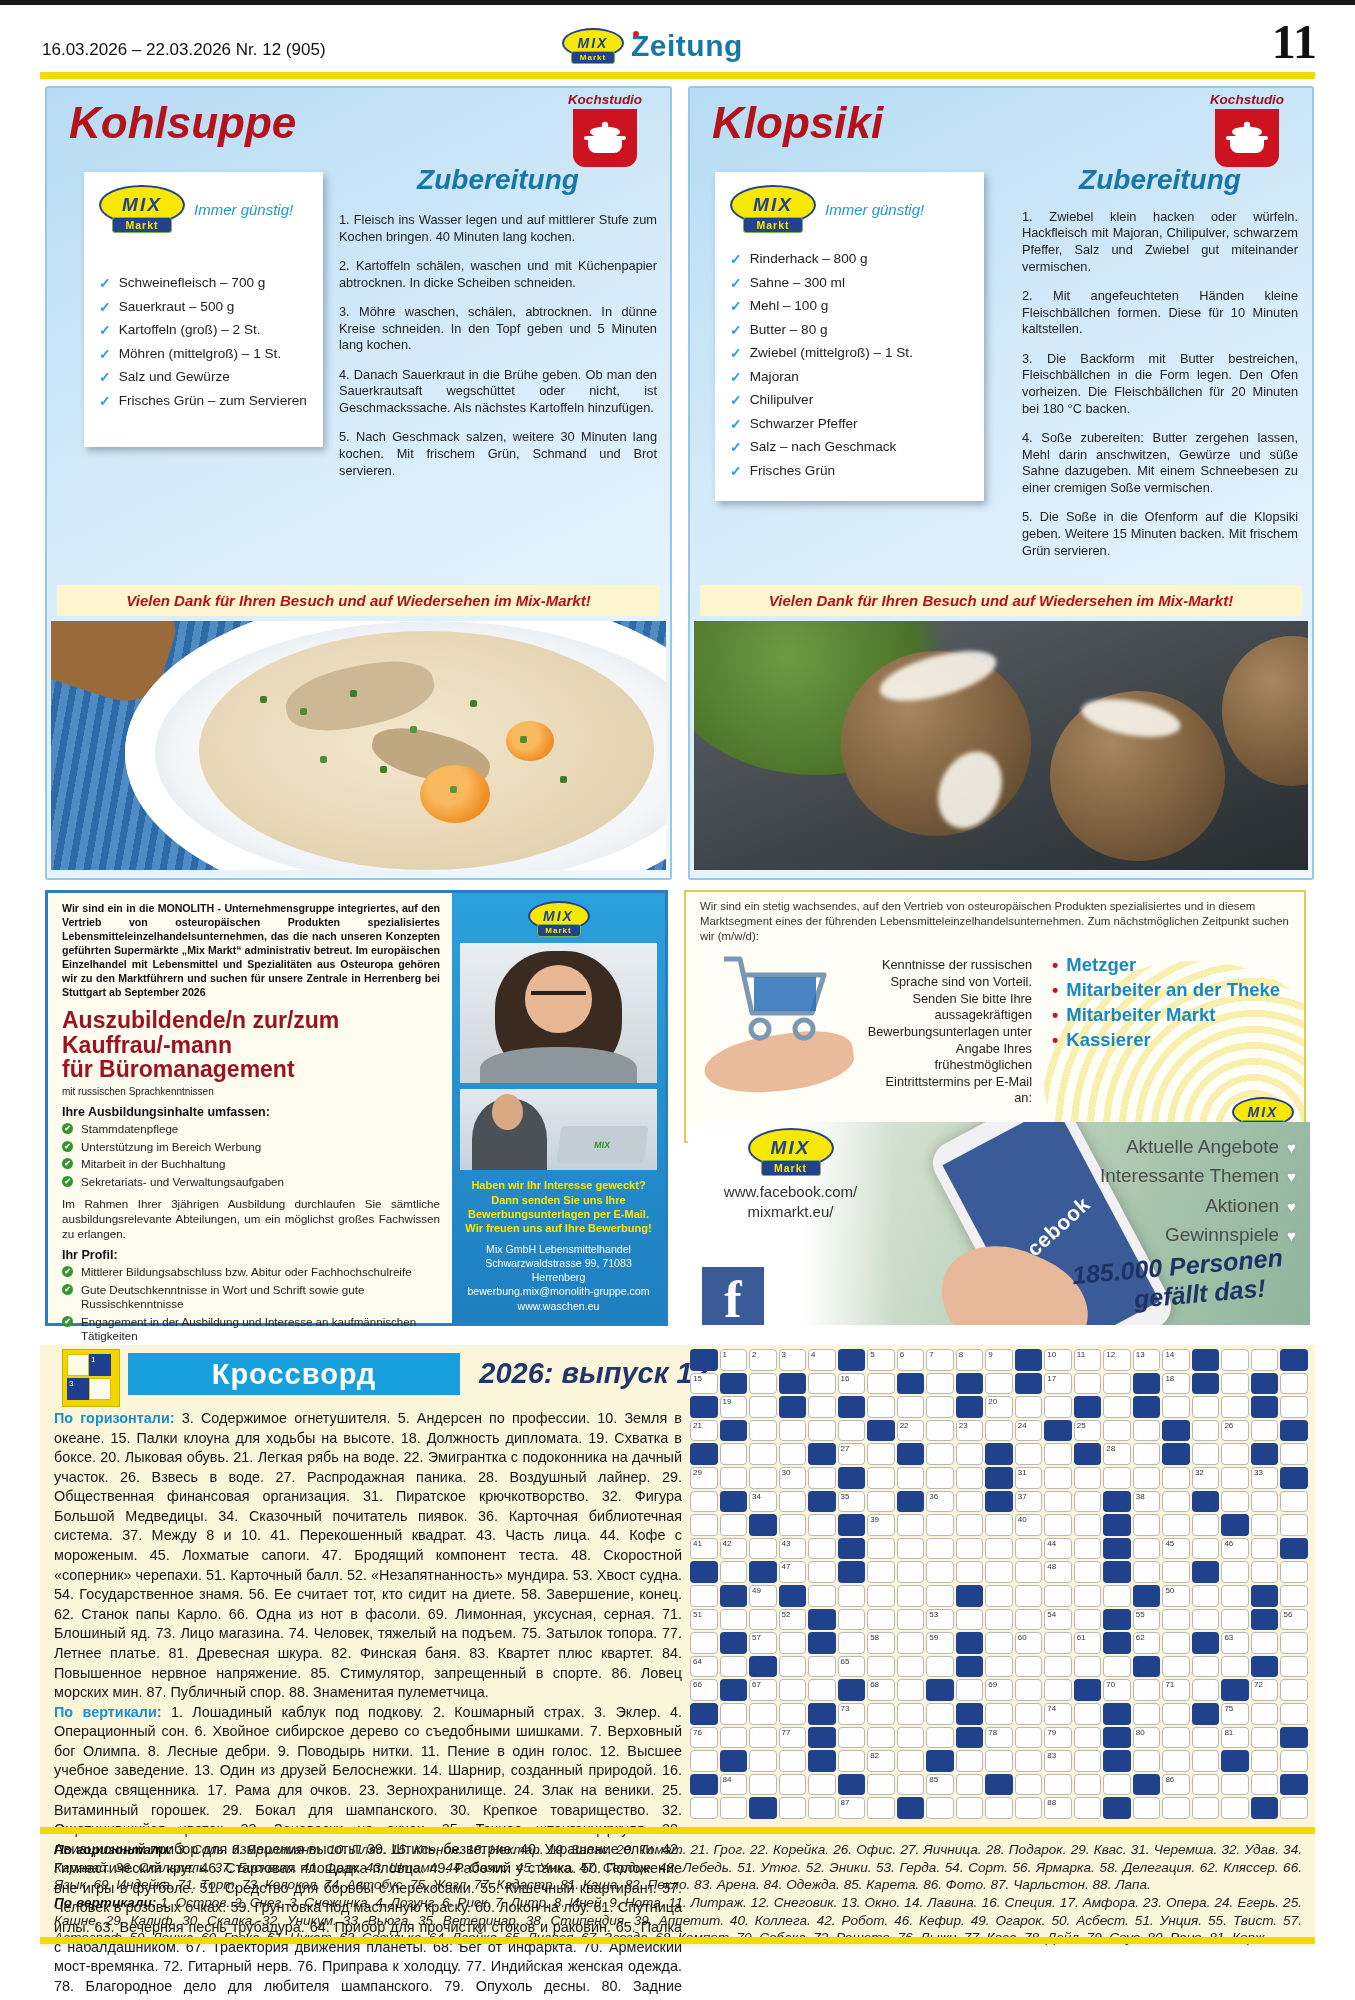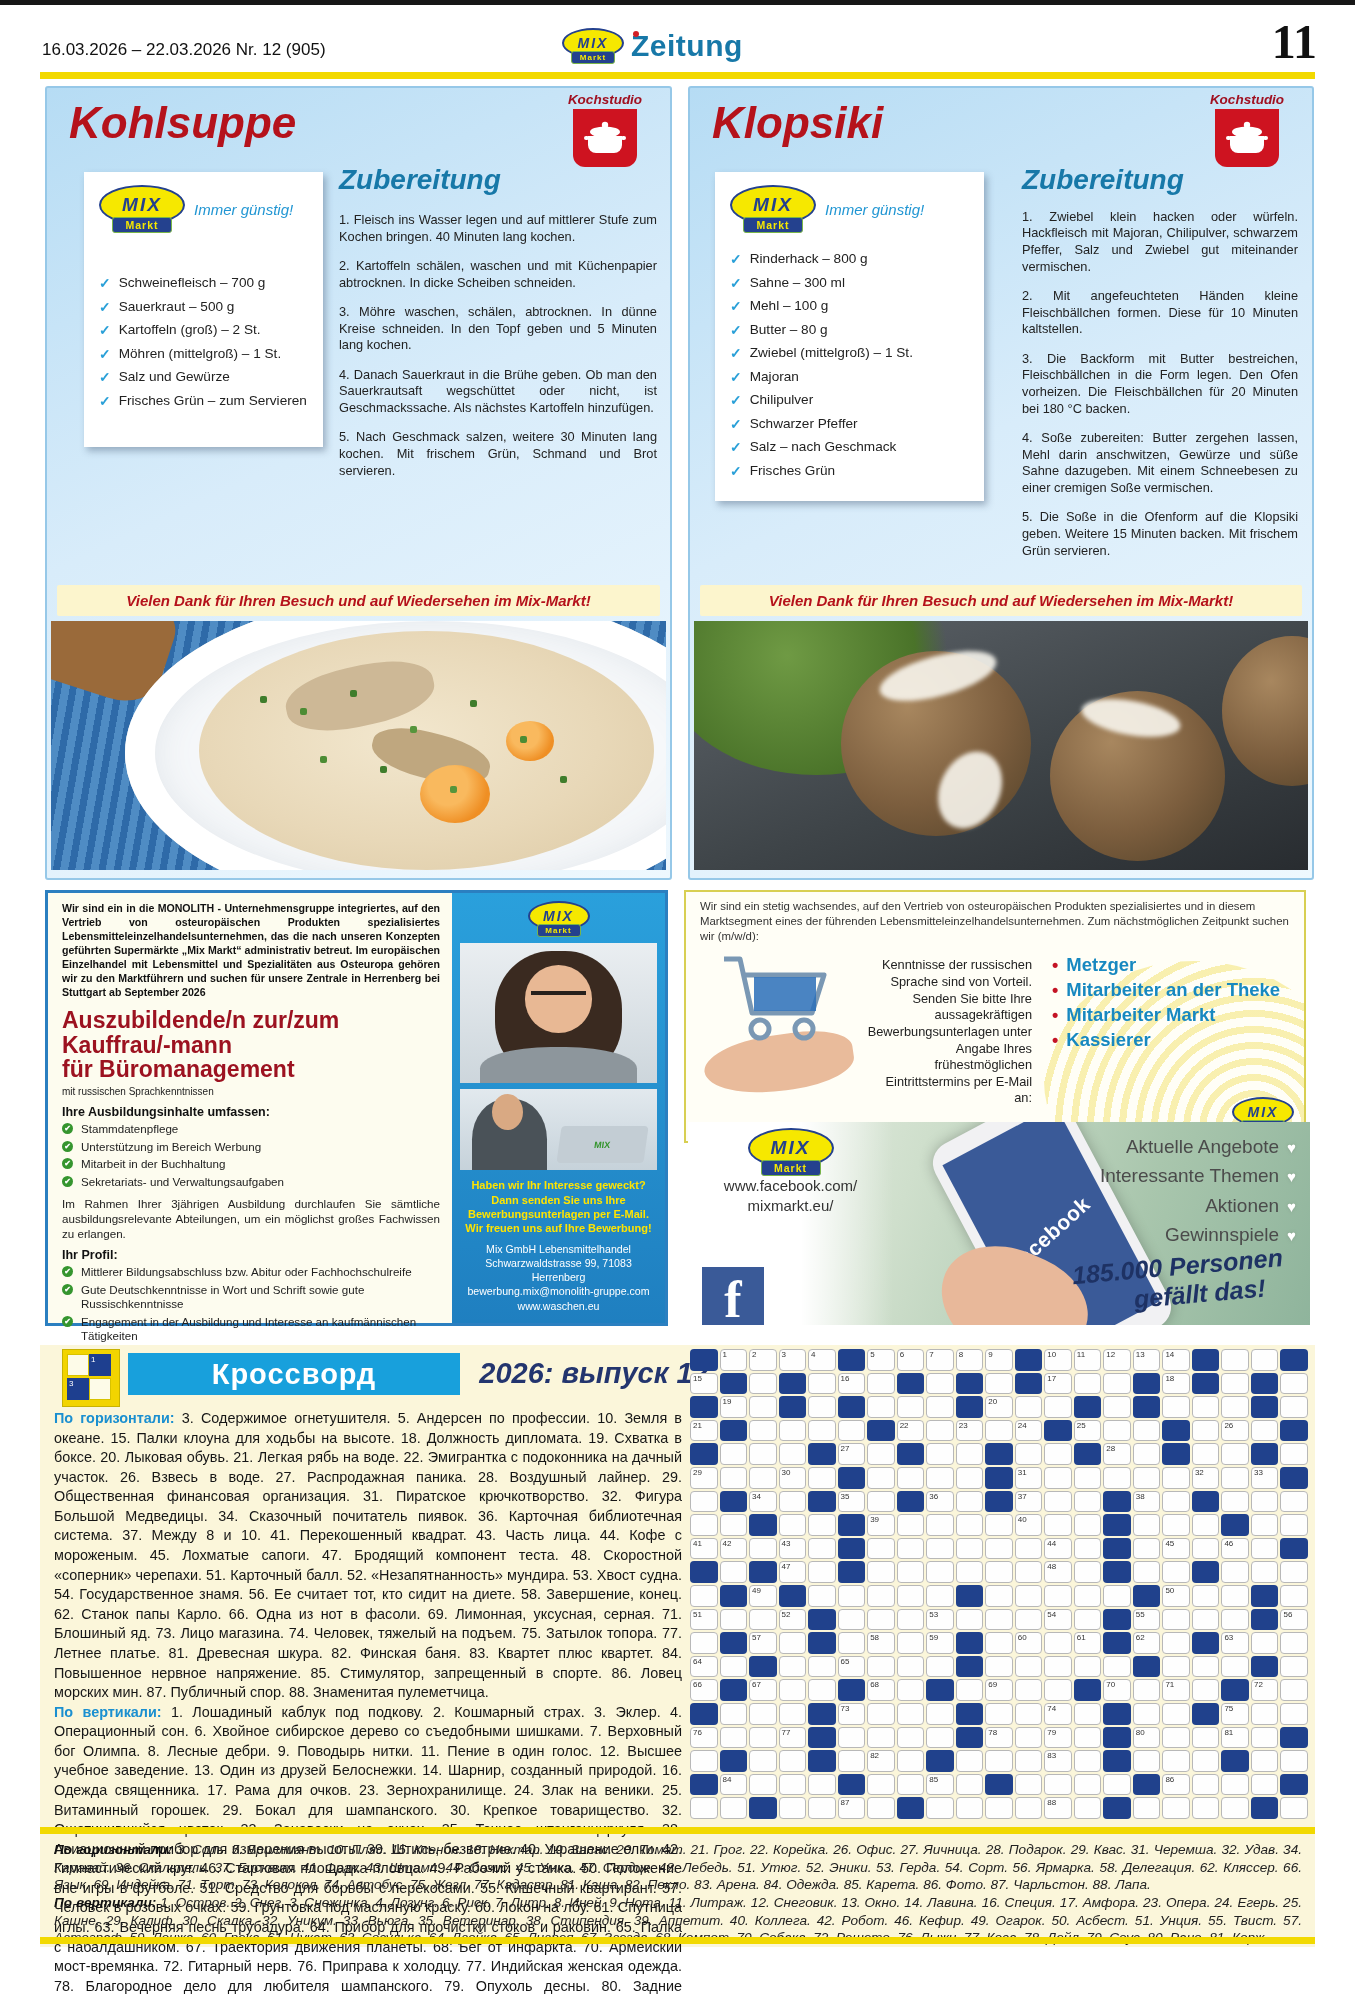"Zubereitung" .zub-title { text-align: left -> center }
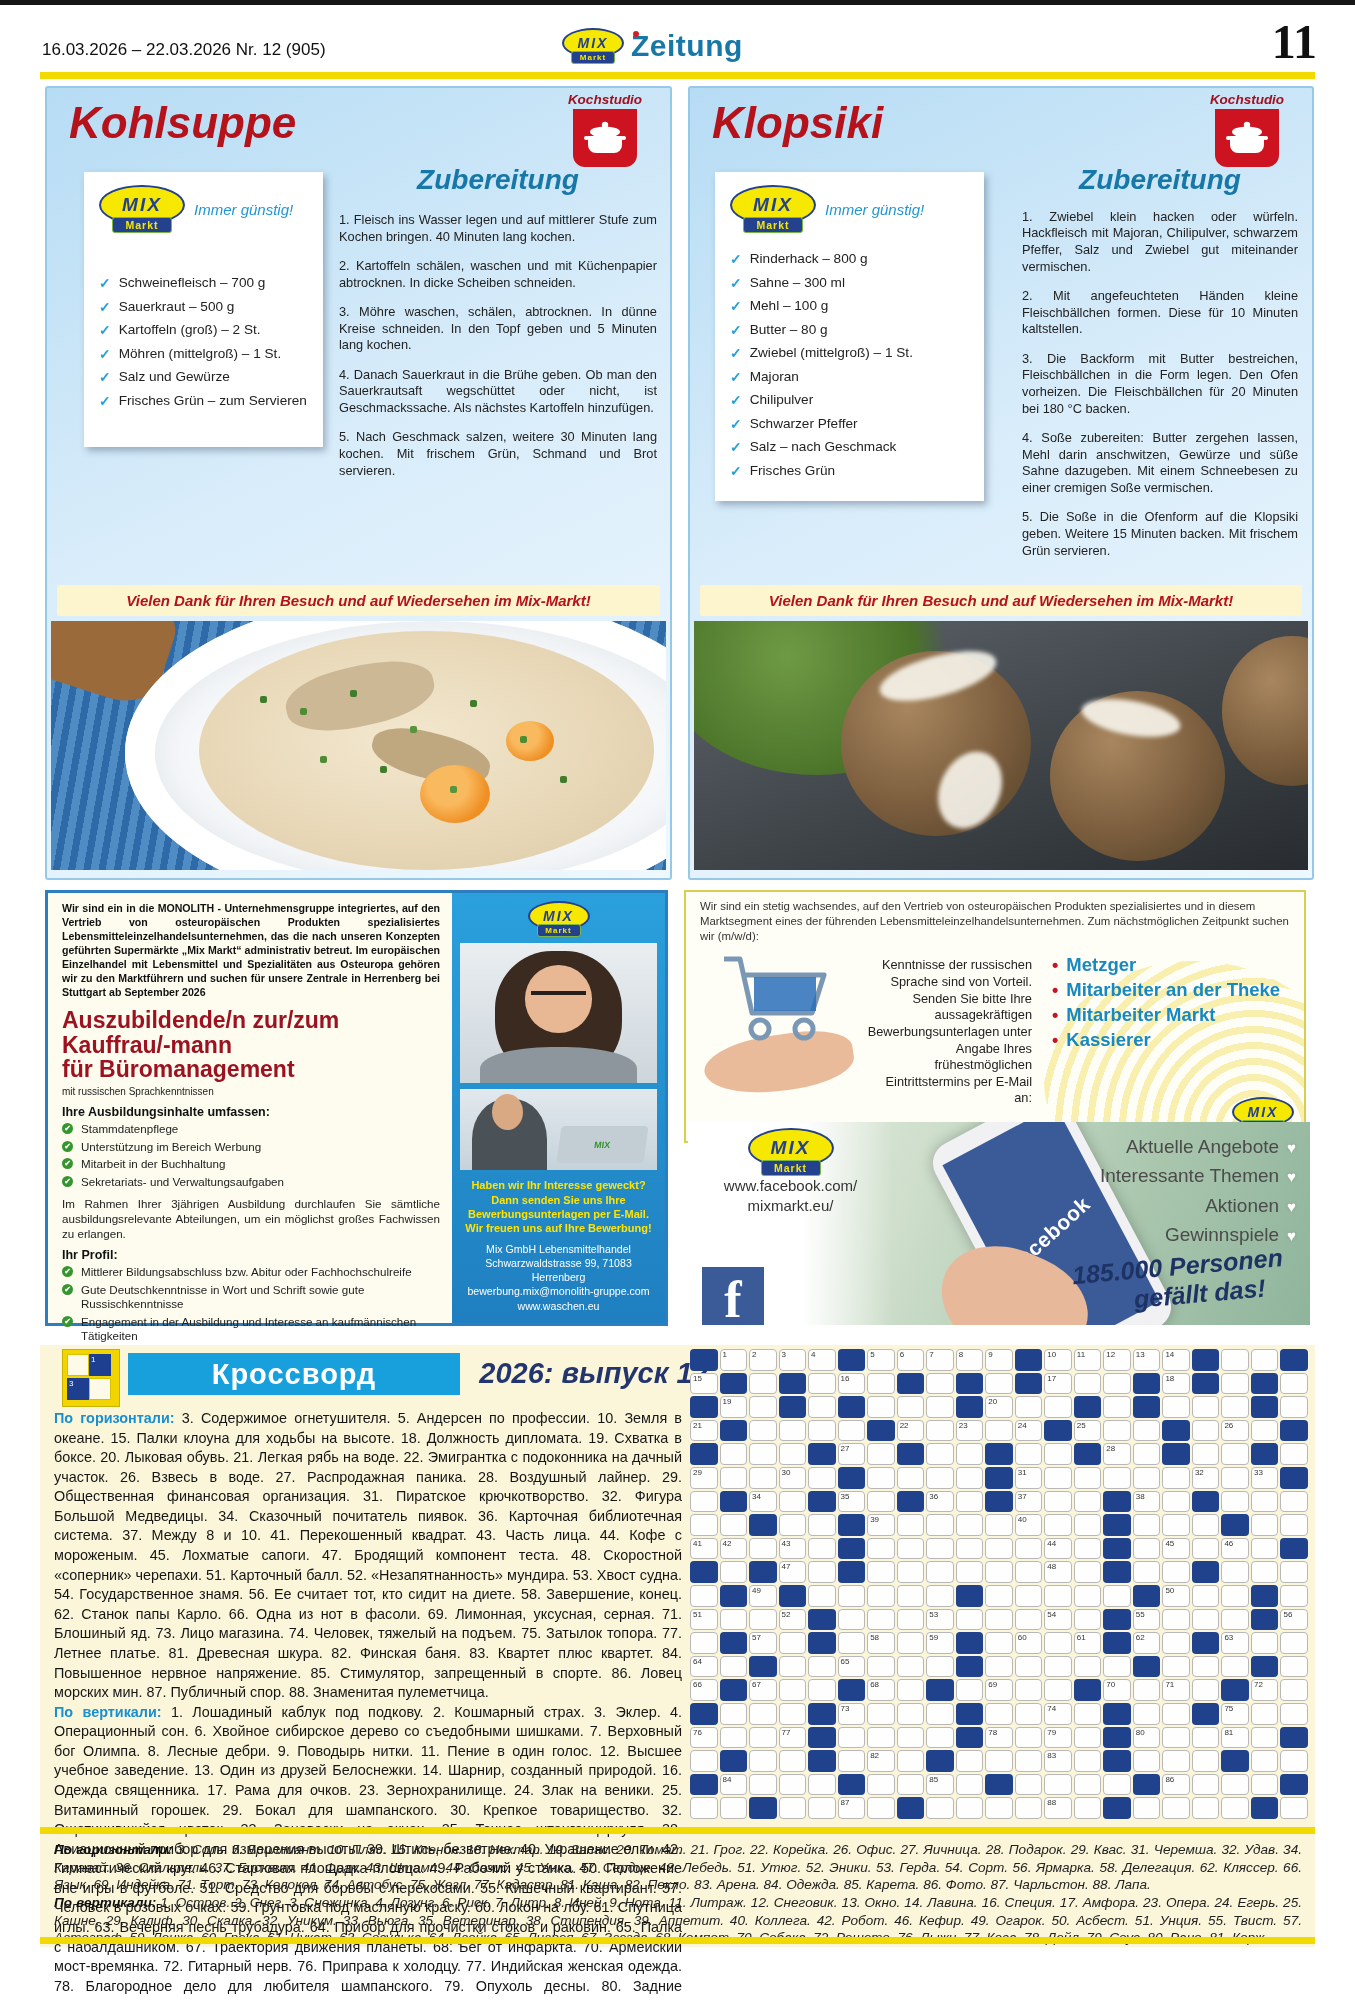"www.facebook.com/" .fb-url { margin-top: none -> 6px }
